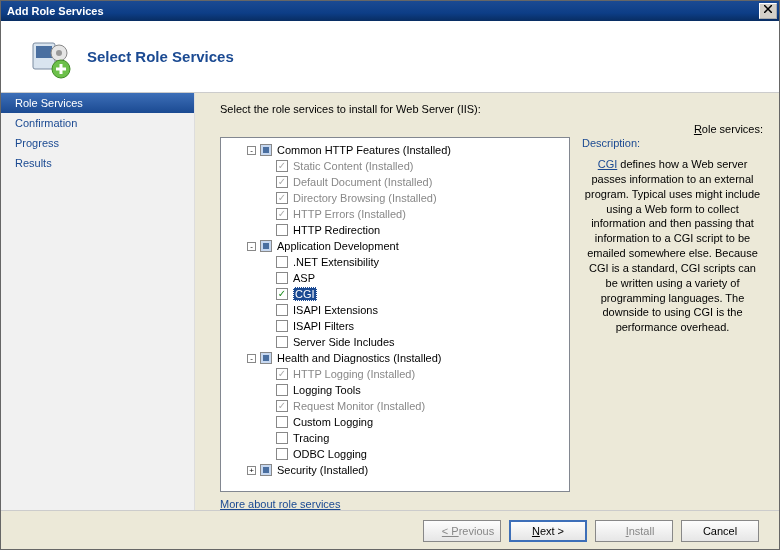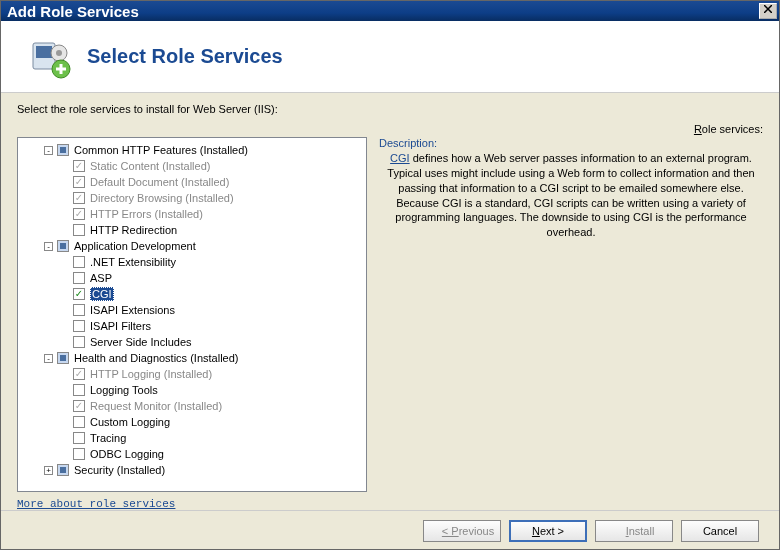"Add Role Services" .titlebar-title { font-size: 15px -> 11px }
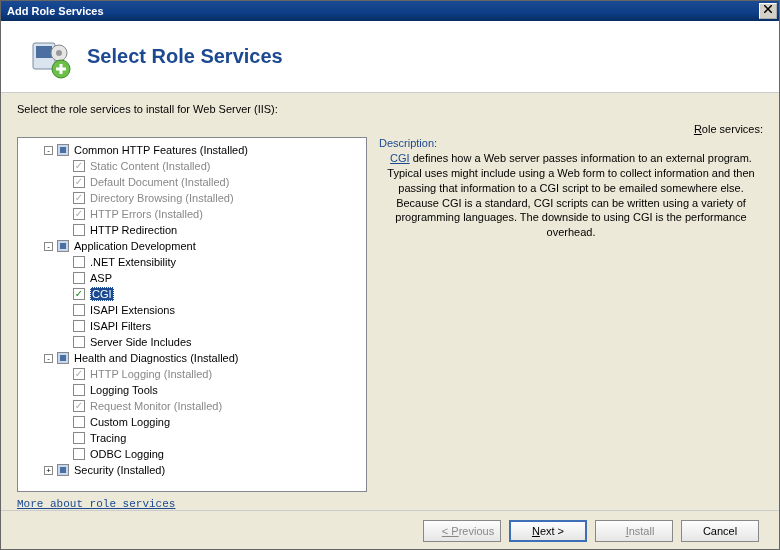"Select Role Services" .header-title { font-size: 20px -> 15px }
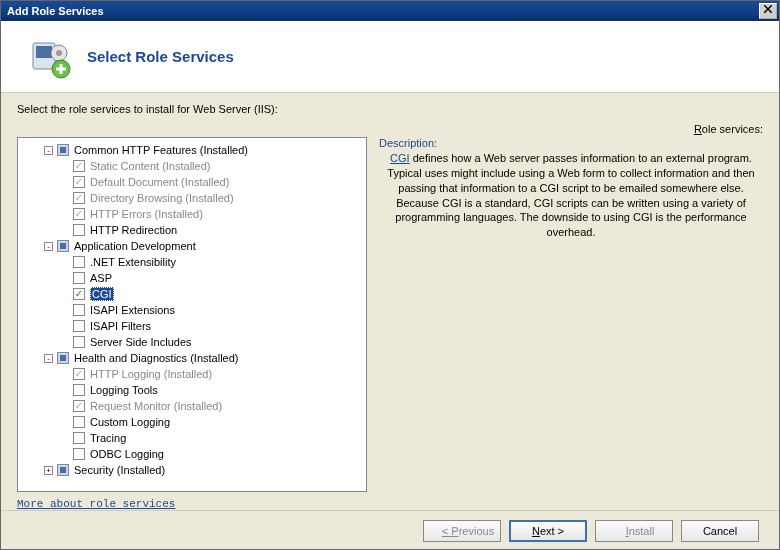"Role Services" div.sidebar { html: none -> <div> <div><span>Role Services</span></div> <div><span>Confirmation</span></div> <div><span>Progress</span></div> <div><span>Results</span></div> </div> }
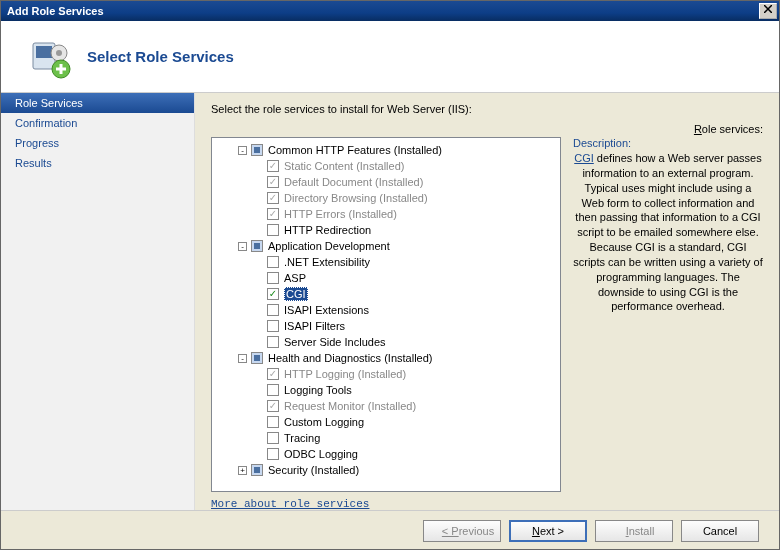"Select the role services to" .content { padding: 10px 16px 0 16px -> 10px 16px 0 25px }
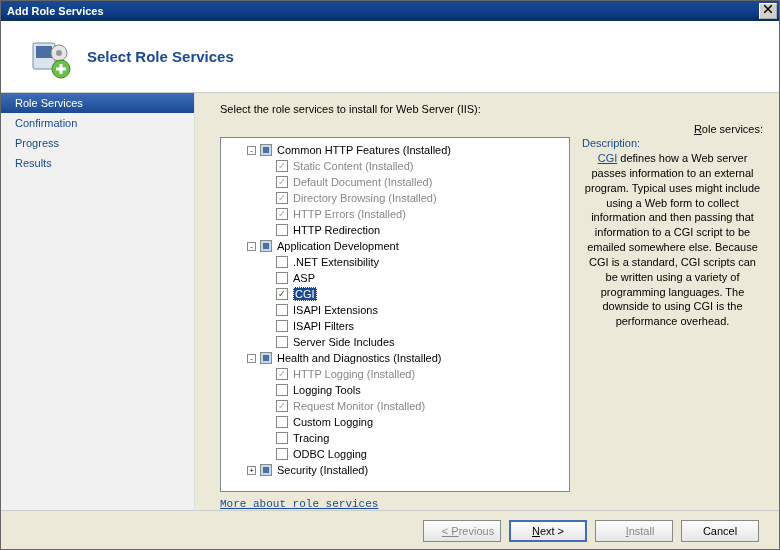"Description:" .desc-label { margin-bottom: 2px -> 8px }
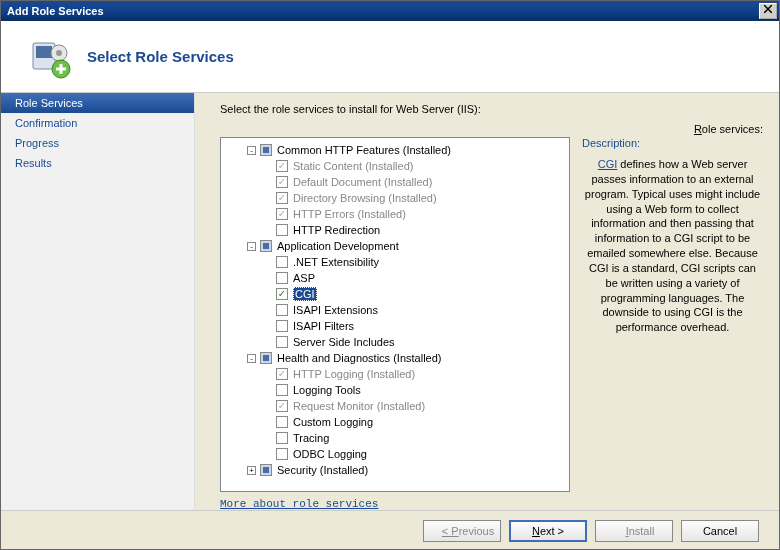"More about role services" .more-link { font-family: Liberation Mono, monospace -> none }
